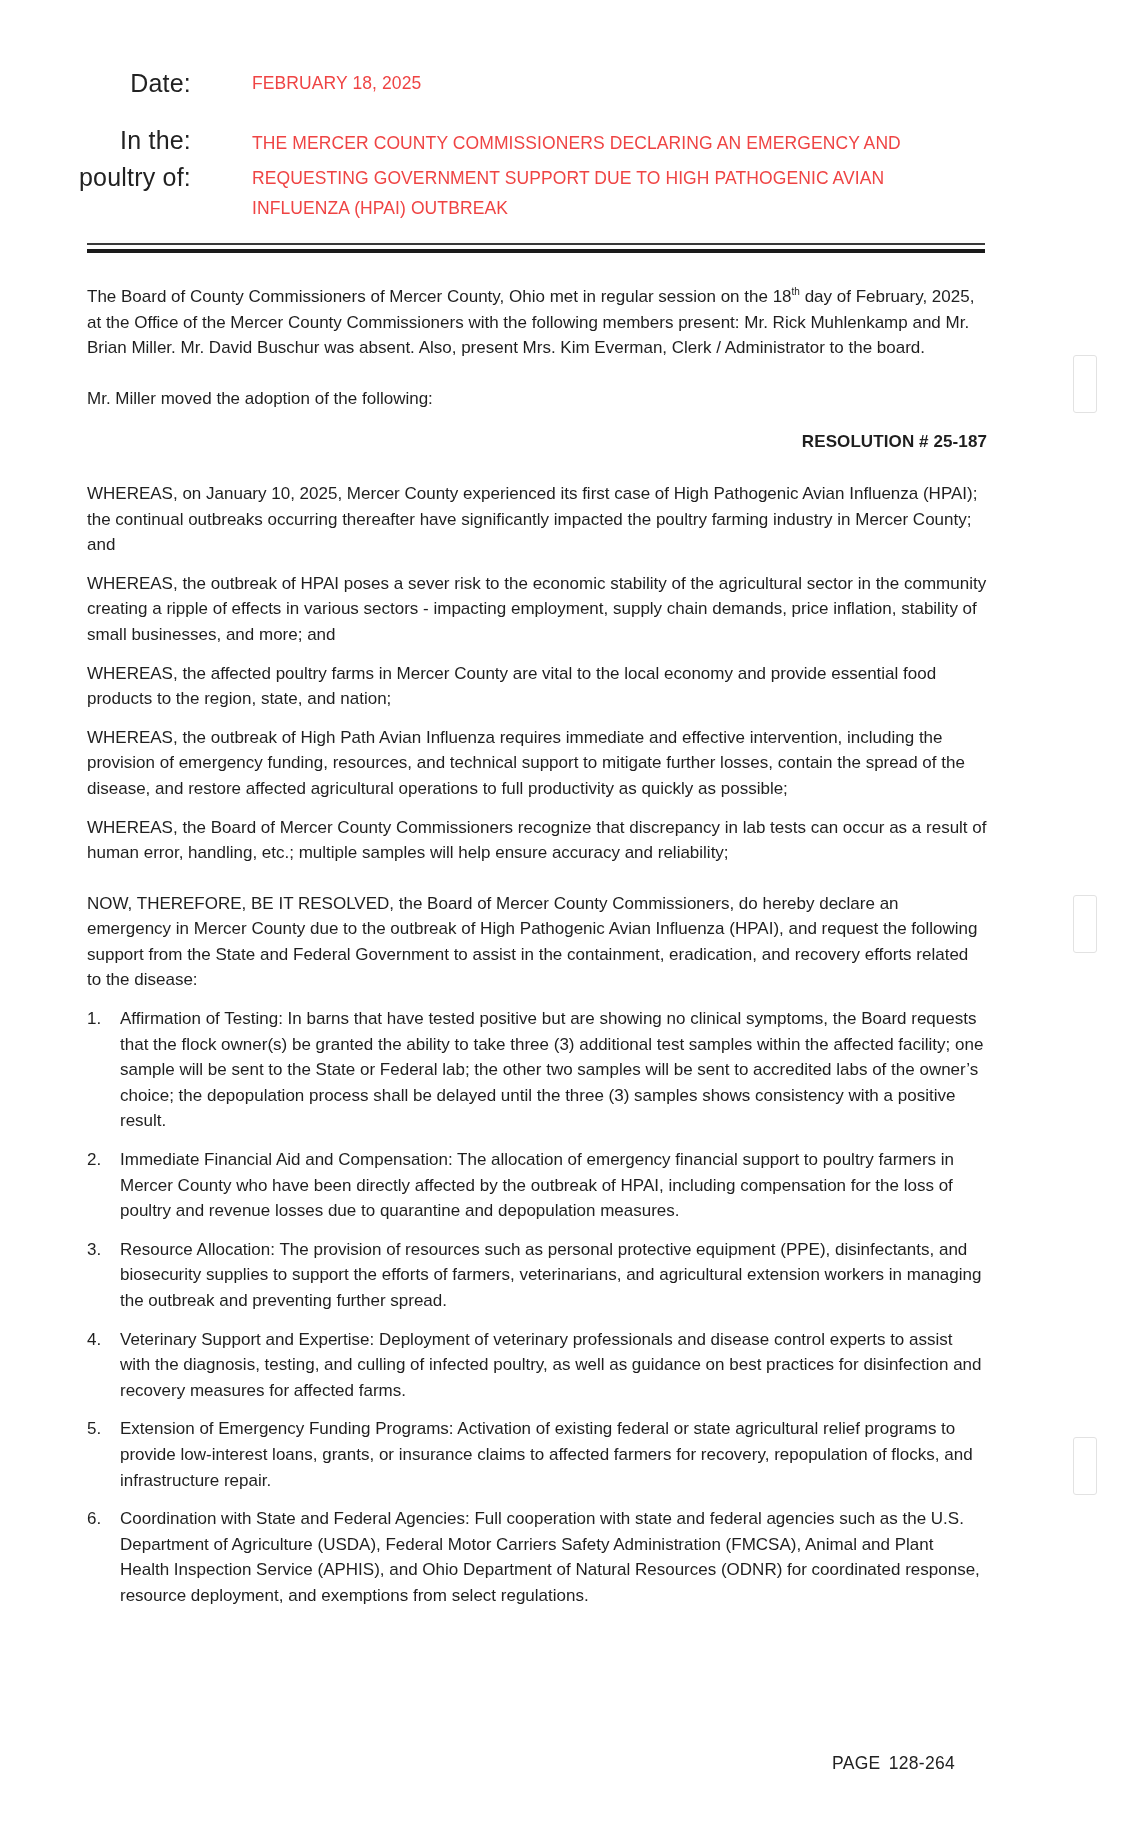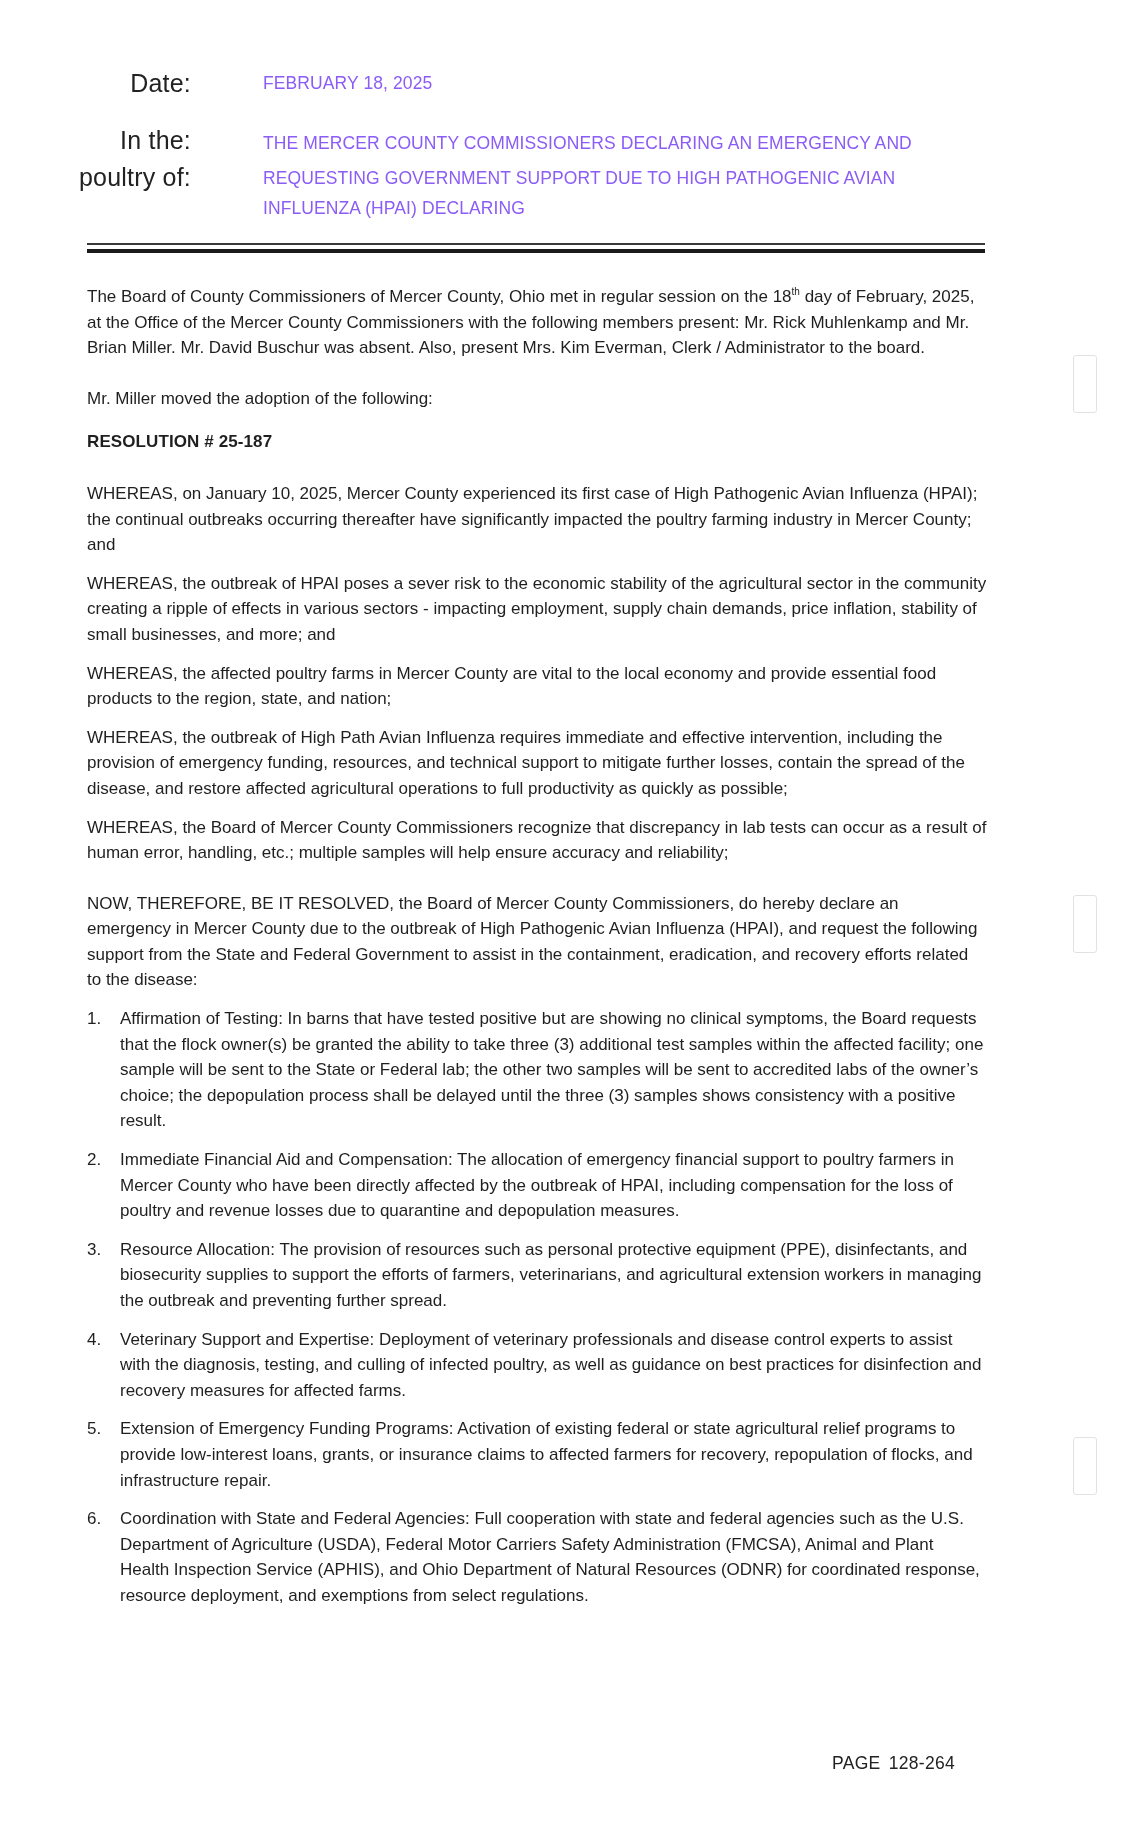"FEBRUARY 18, 2025" .hdr-value { color: #8b5cf6 -> #ef4444; left: 256px -> 245px }
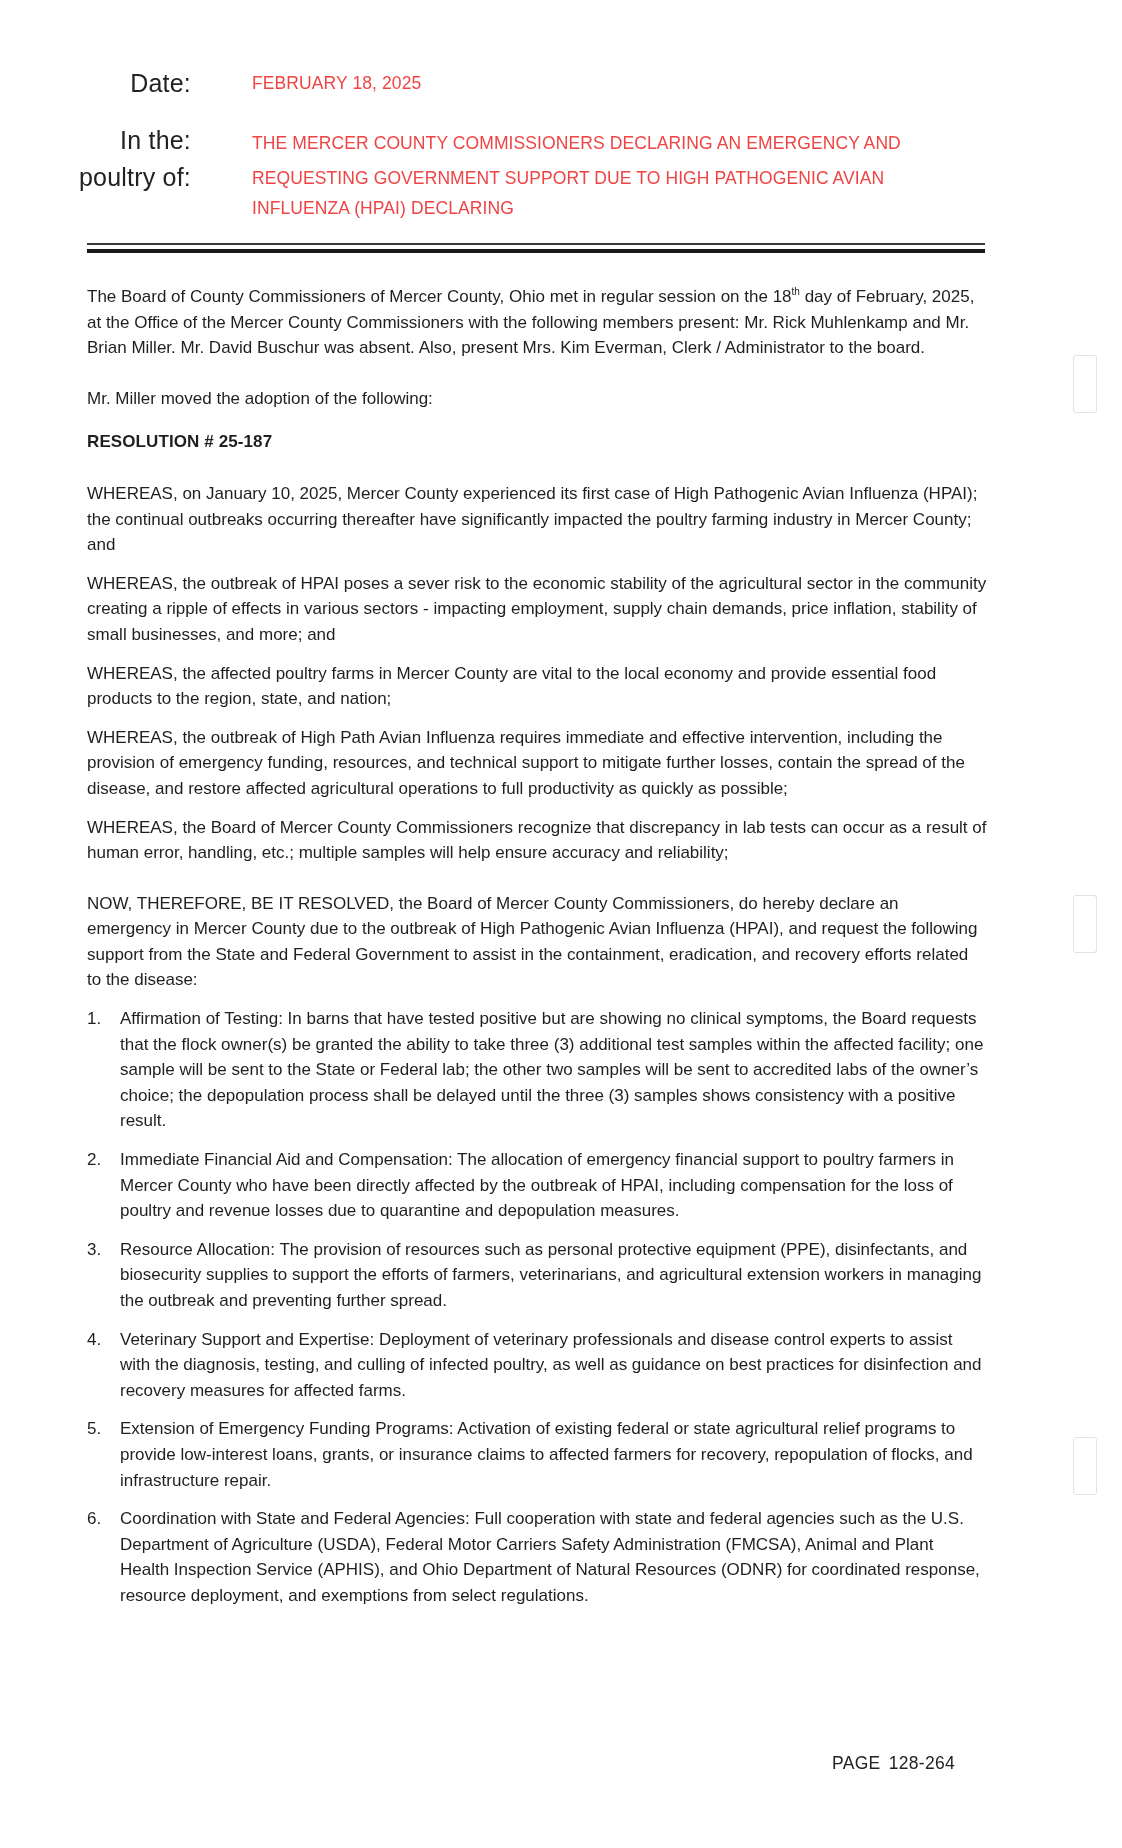"INFLUENZA (HPAI) DECLARING" div.hdr-value { text: DECLARING -> OUTBREAK }
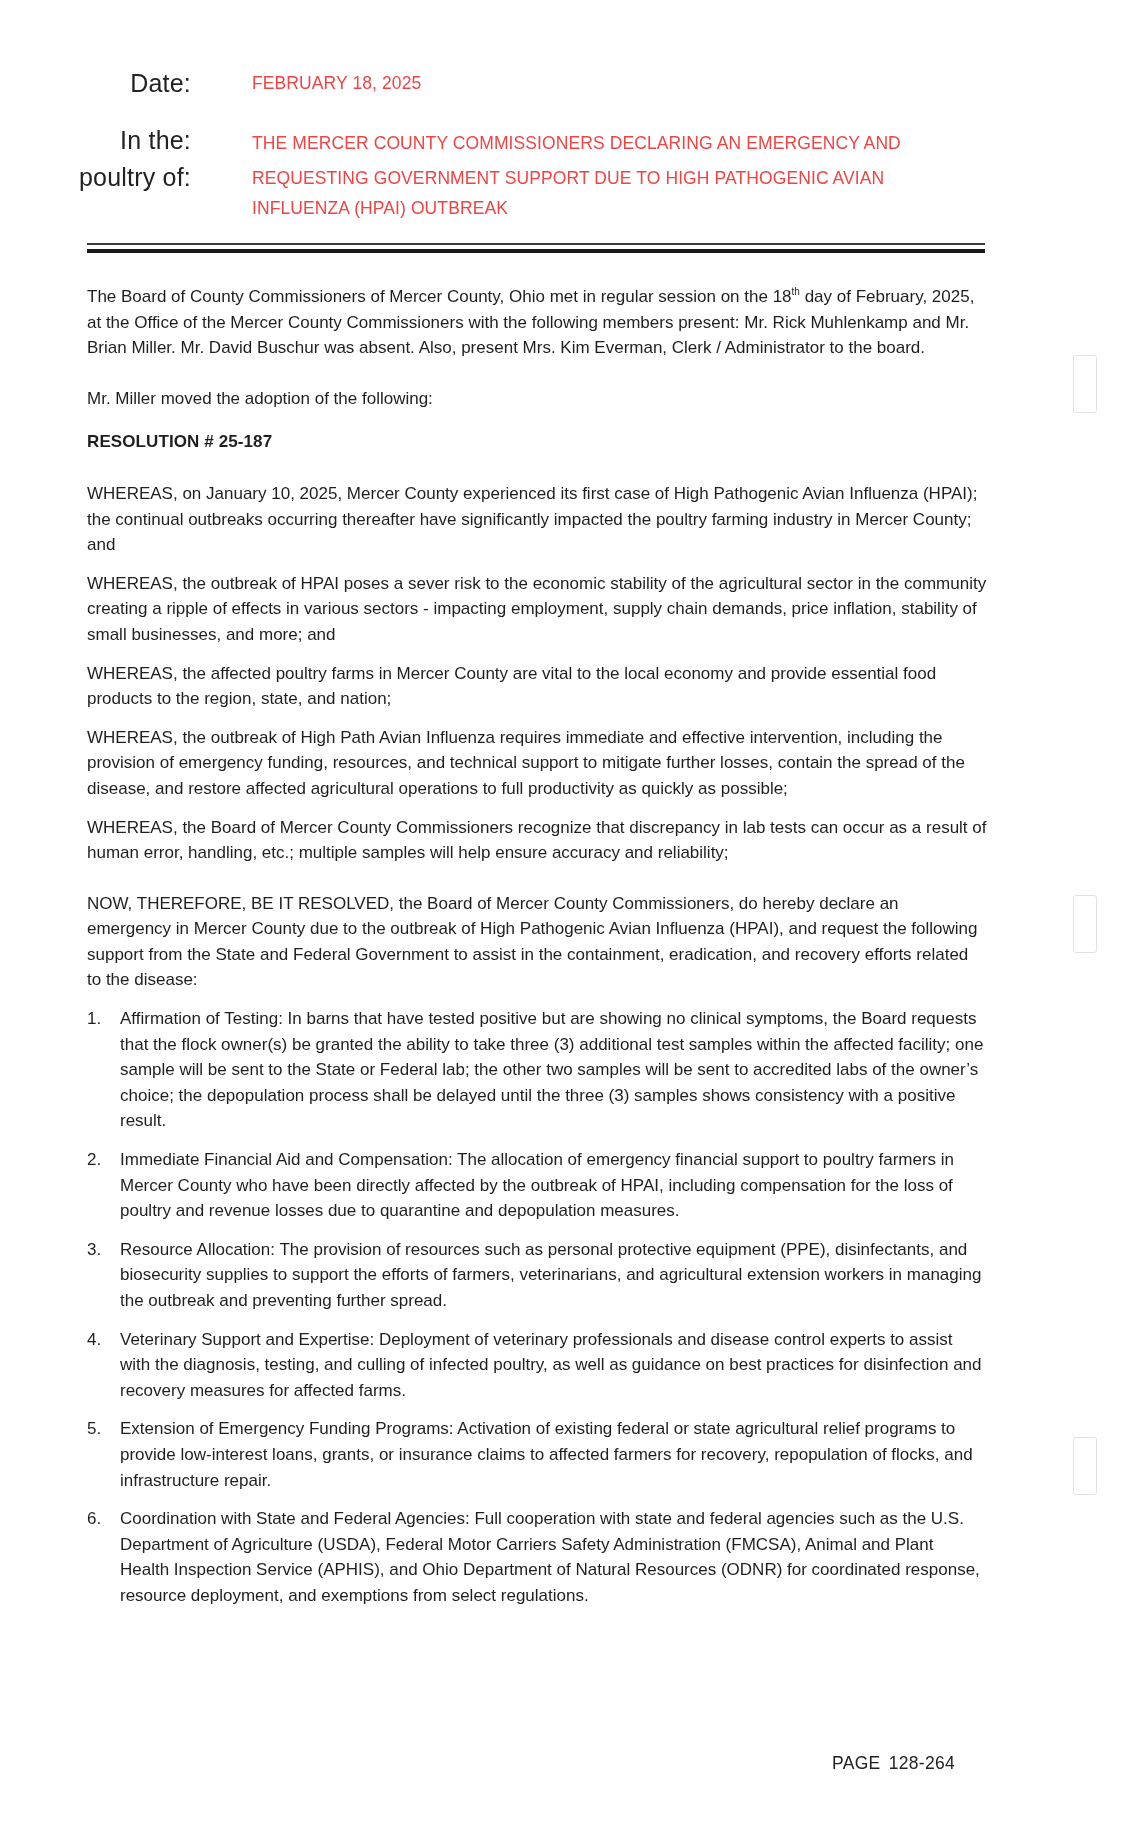"RESOLUTION # 25-187" .resolution-title { text-align: left -> right }
